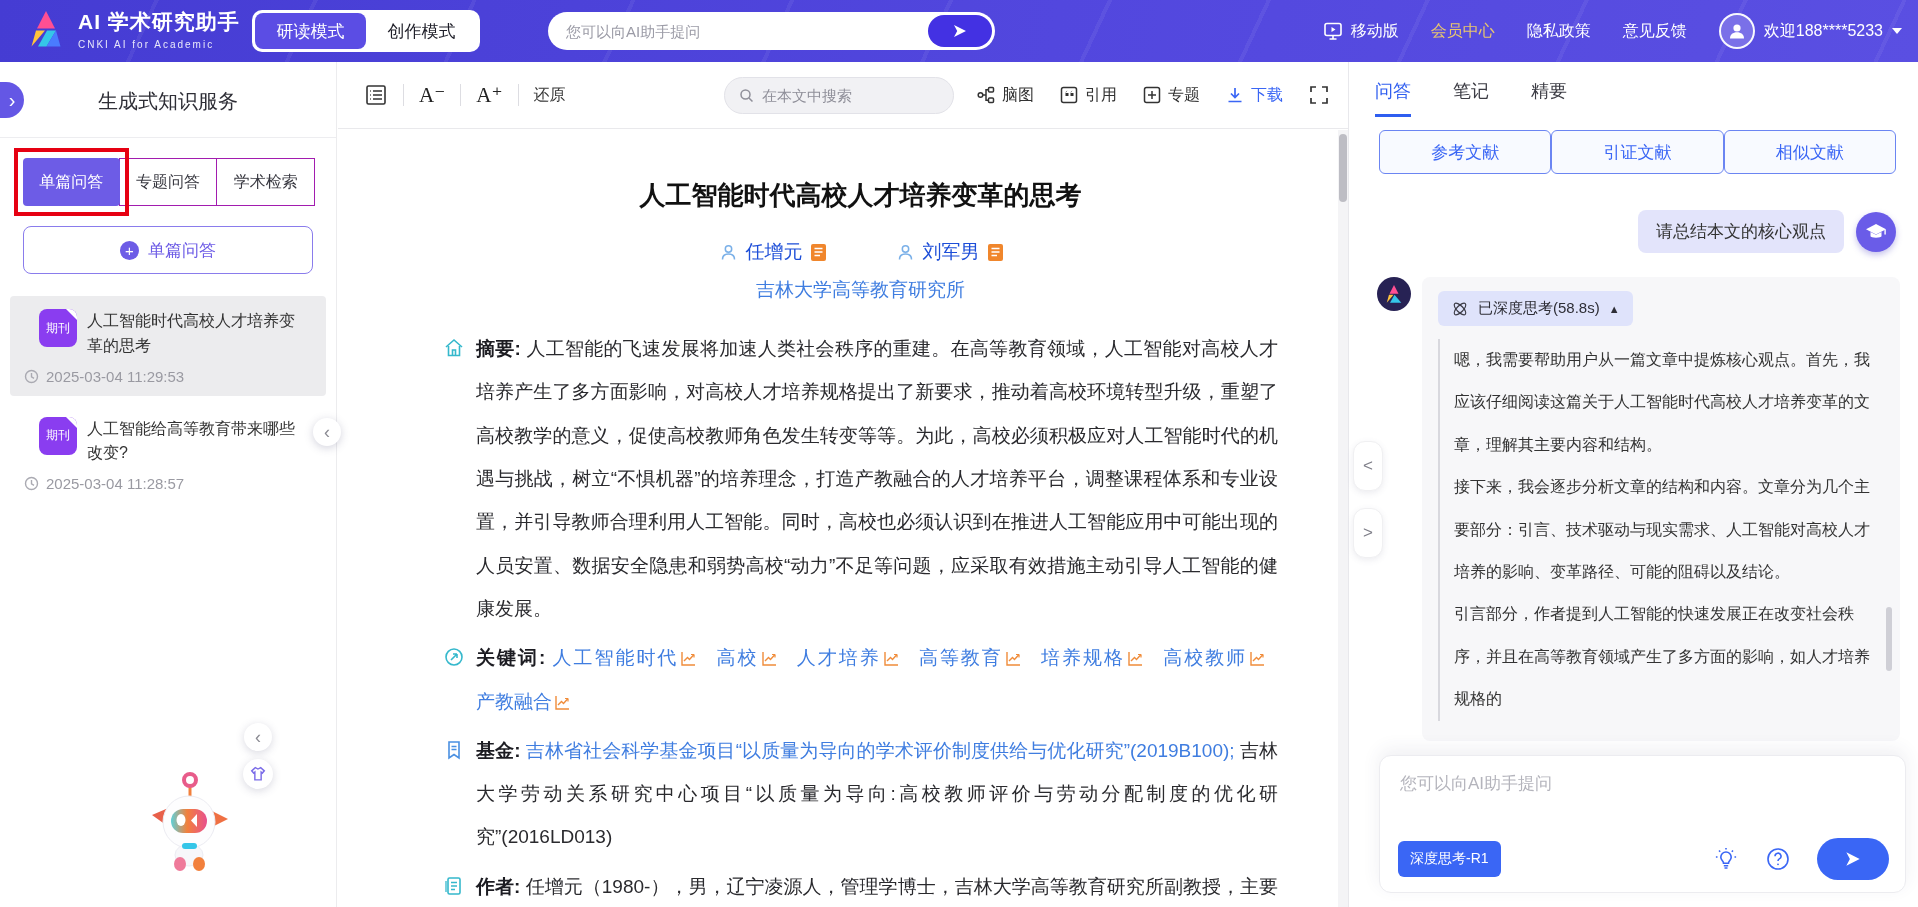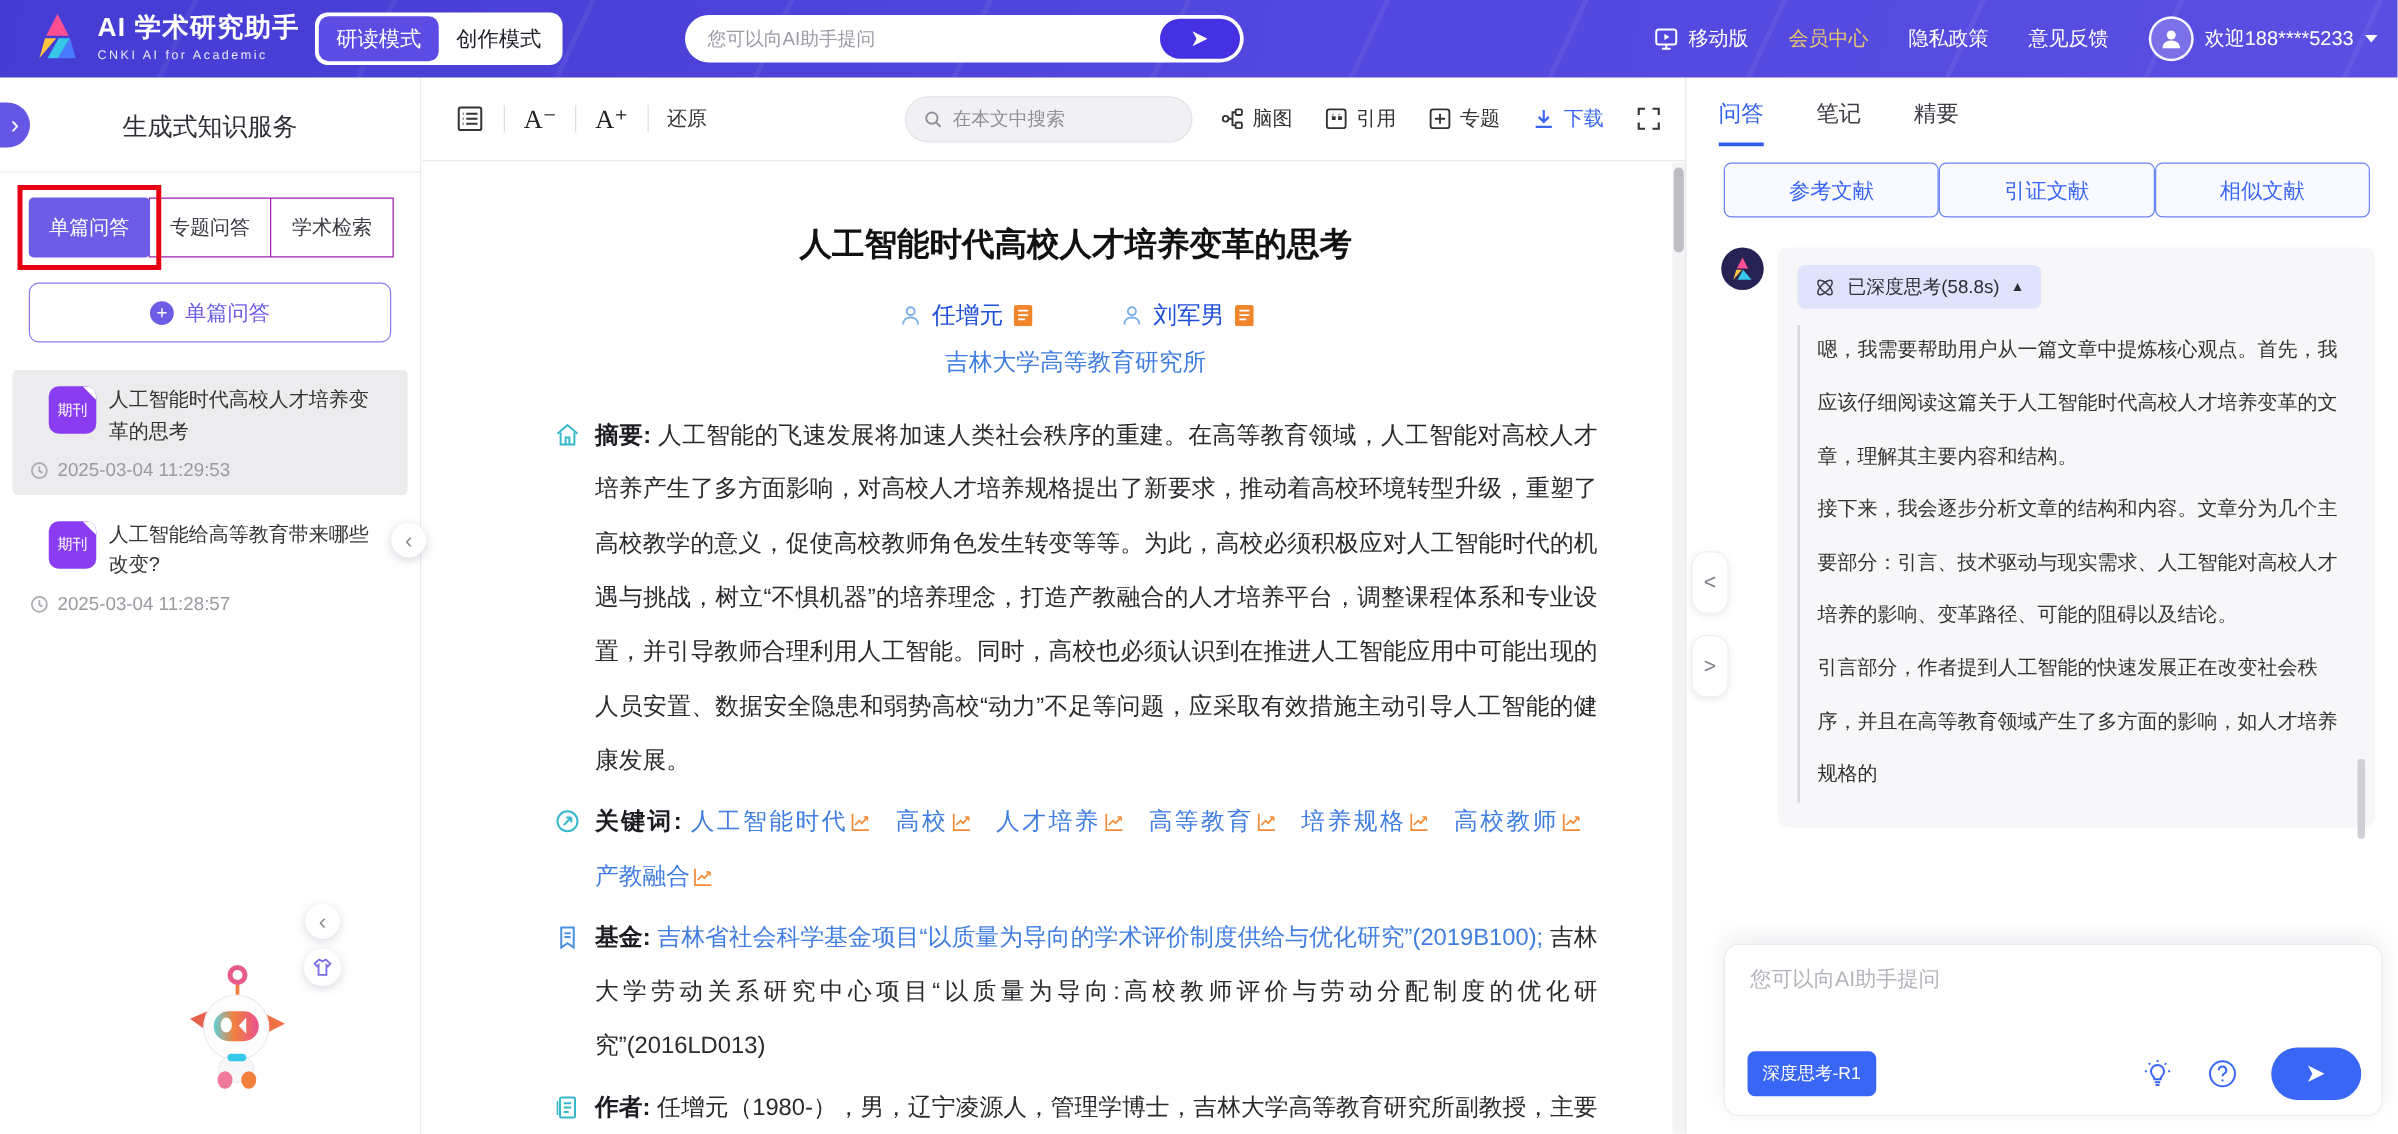"研读模式" .mode-toggle { width: 198px -> 228px }
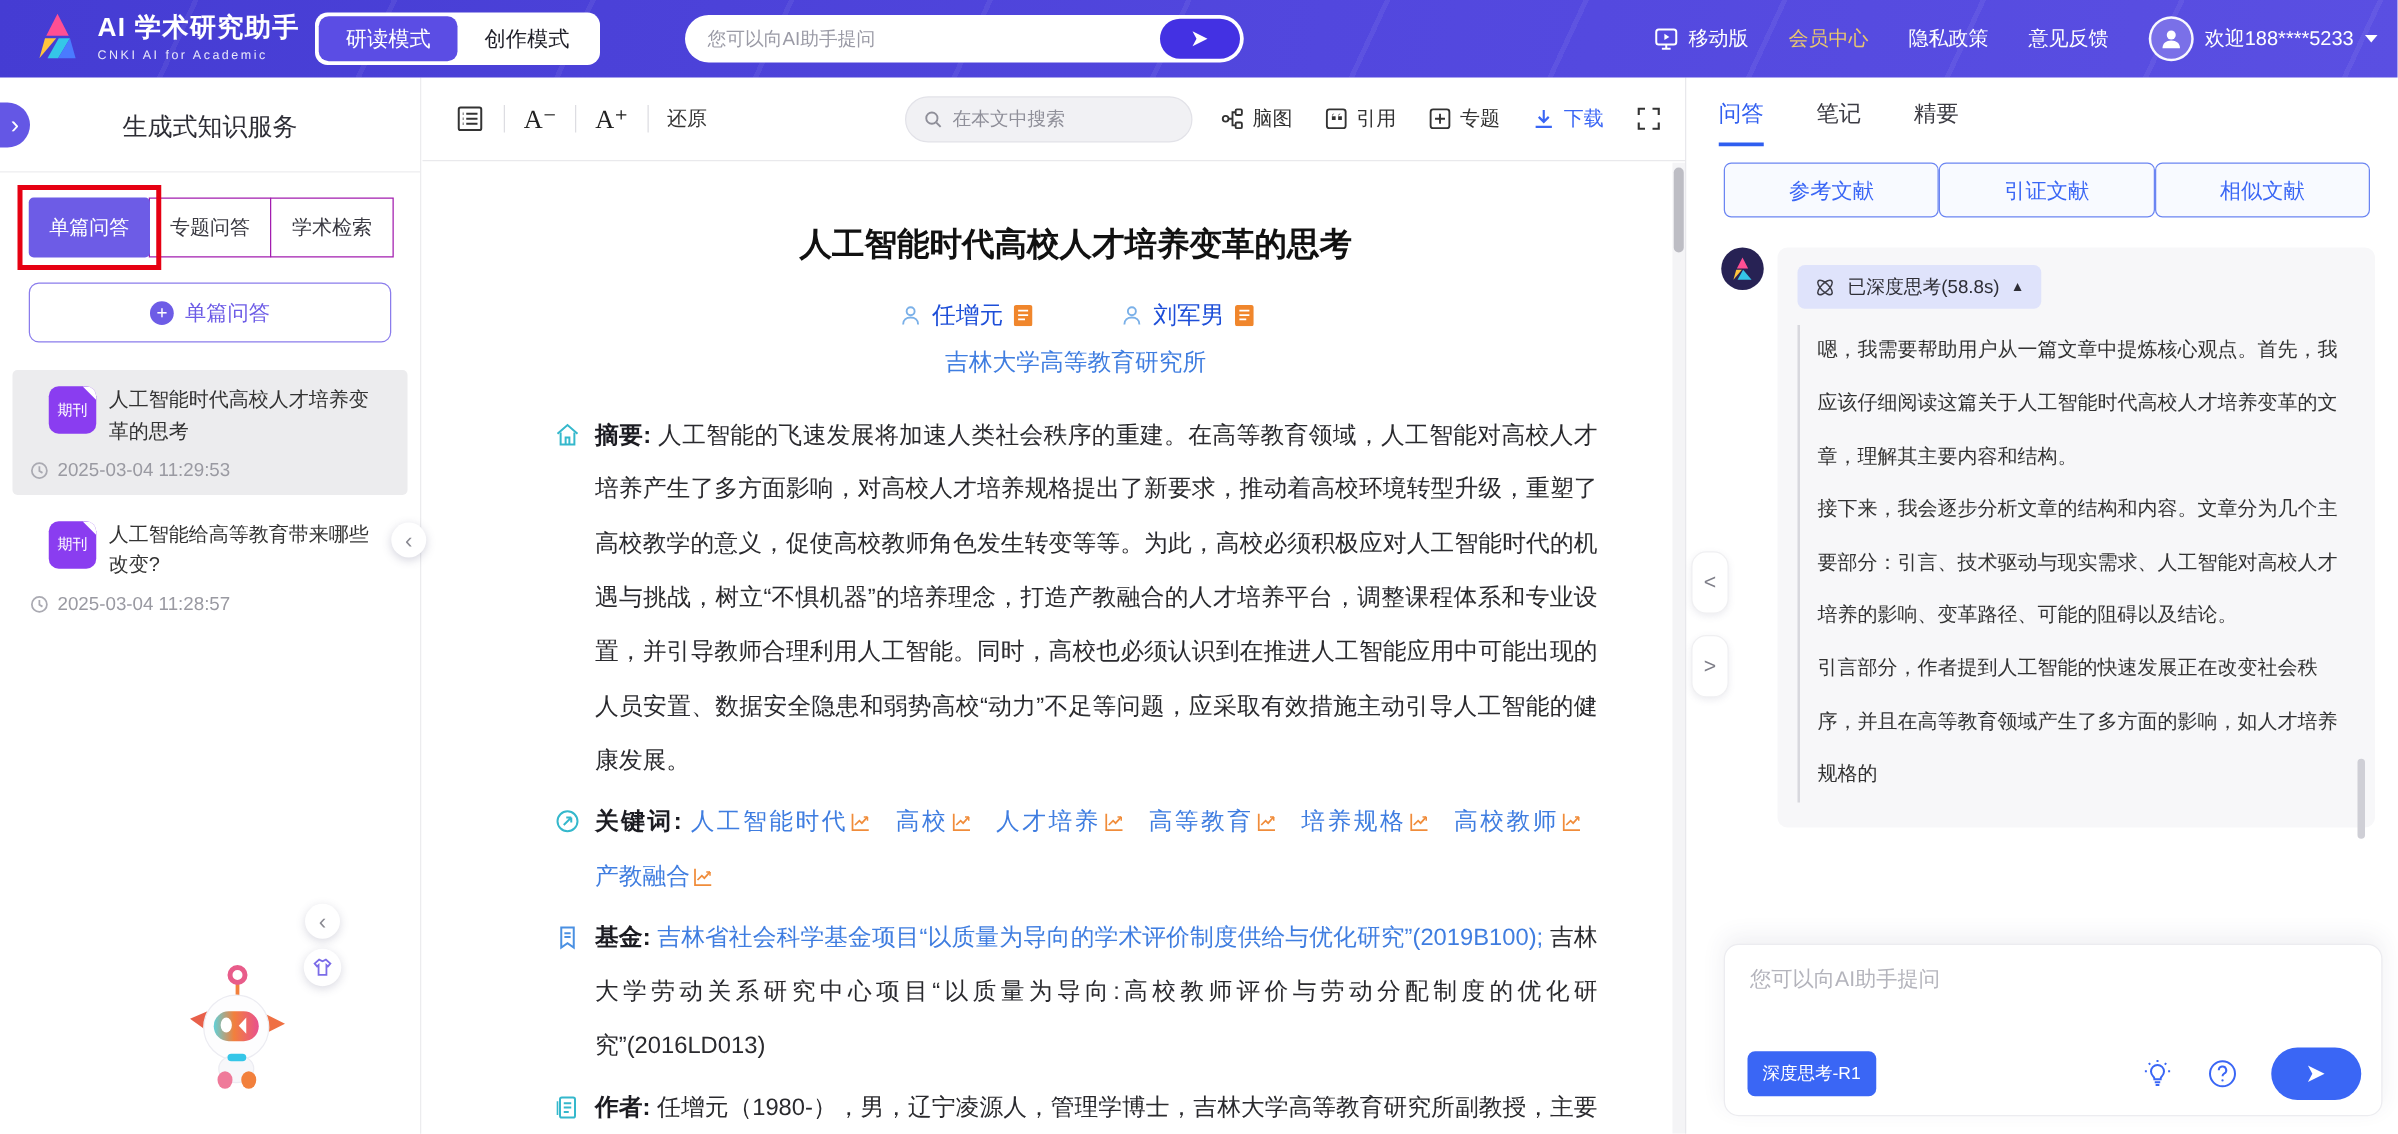"请总结本文的核心观点" div.user-row { html: none -> <div> <div>请总结本文的核心观点</div> <div> <svg> <path></path> <path></path> <rect></rect> </svg> </div> </div> }
